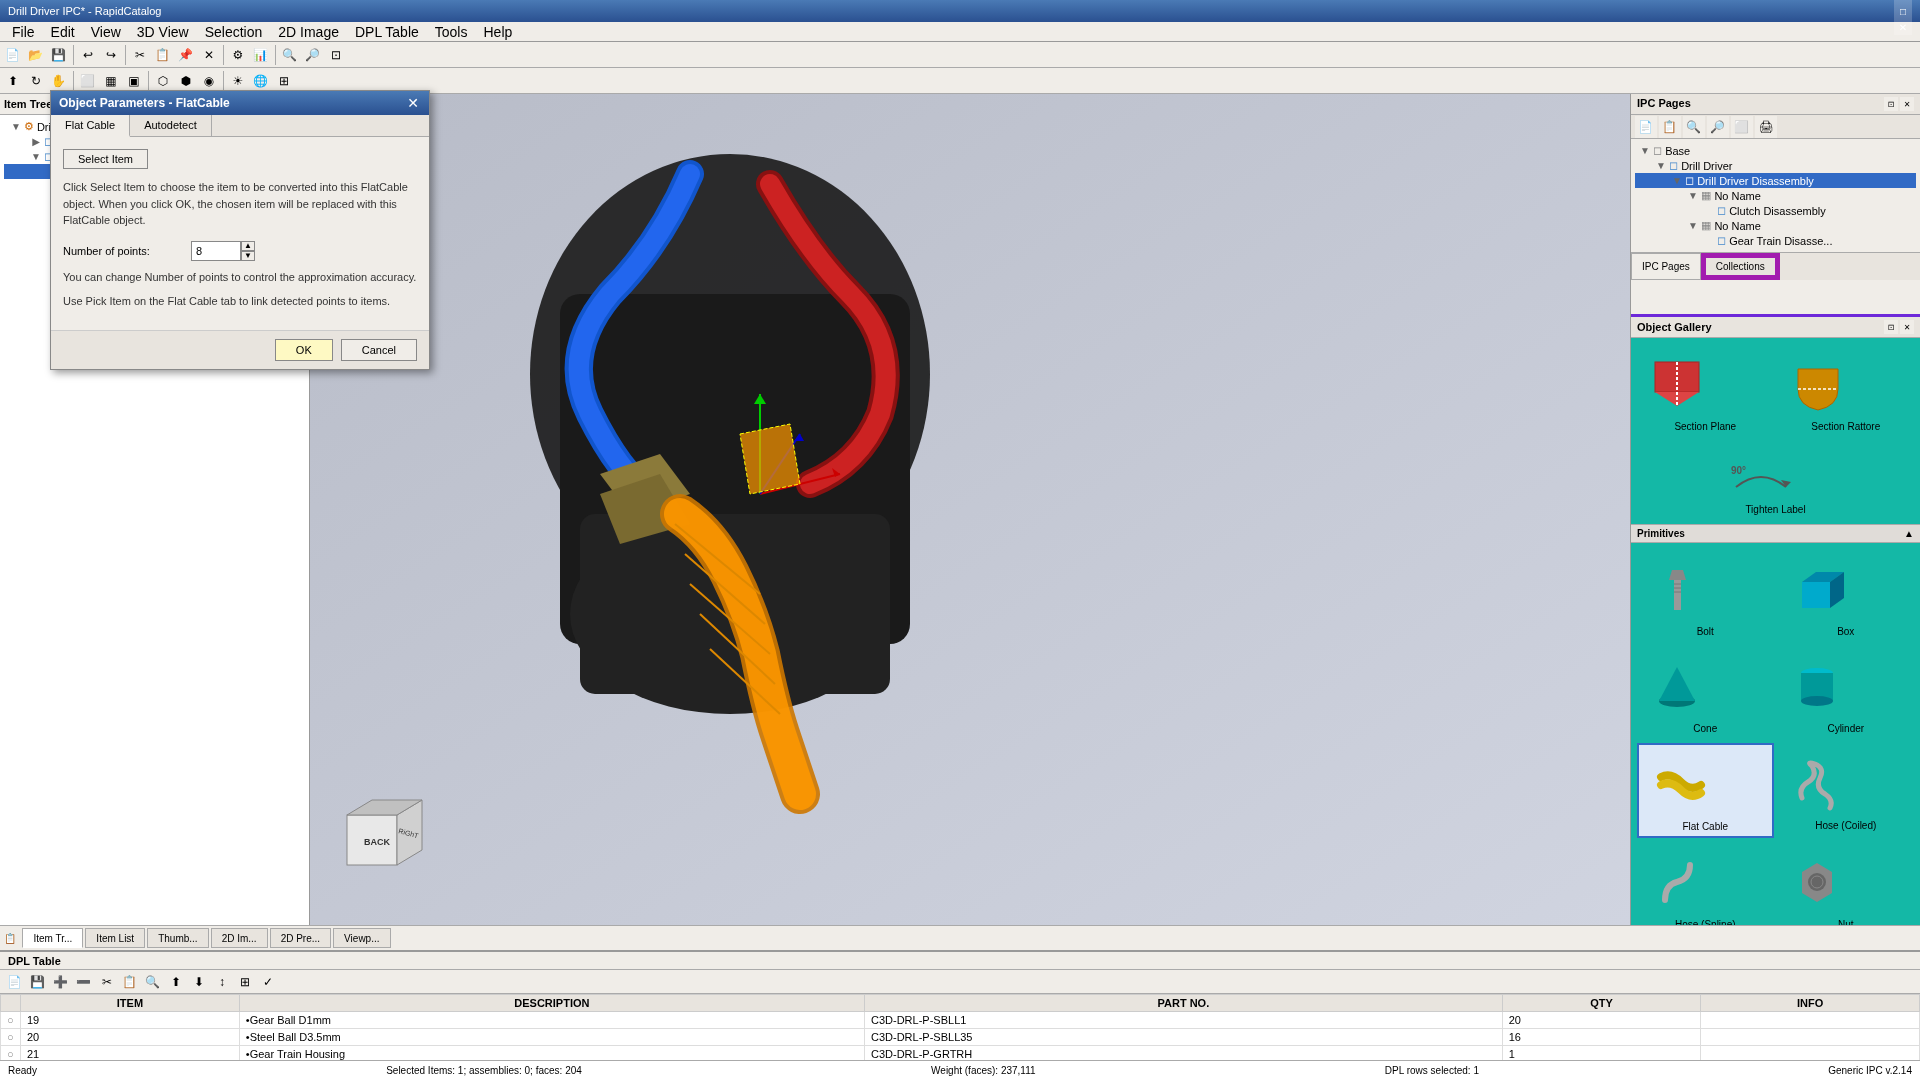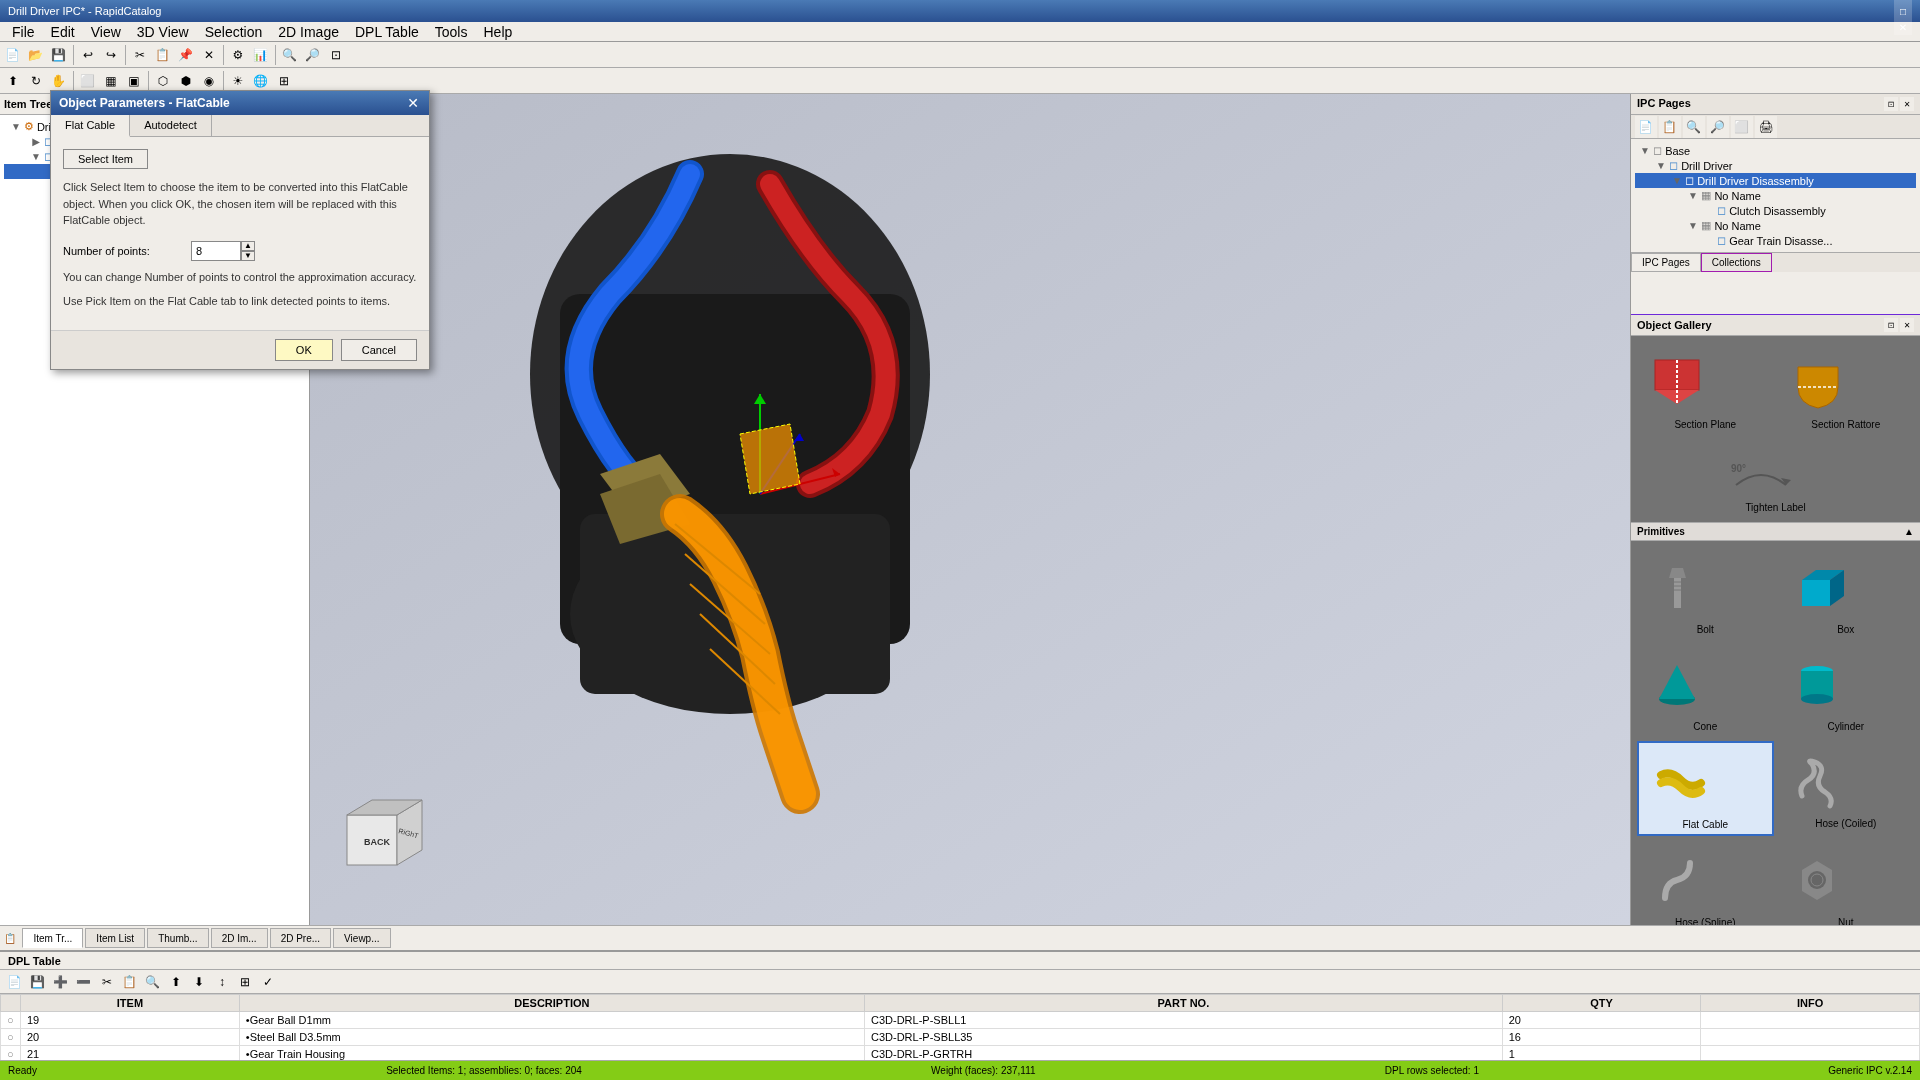"Collections" button { border: 1px solid #a21caf -> 5px solid #a21caf }
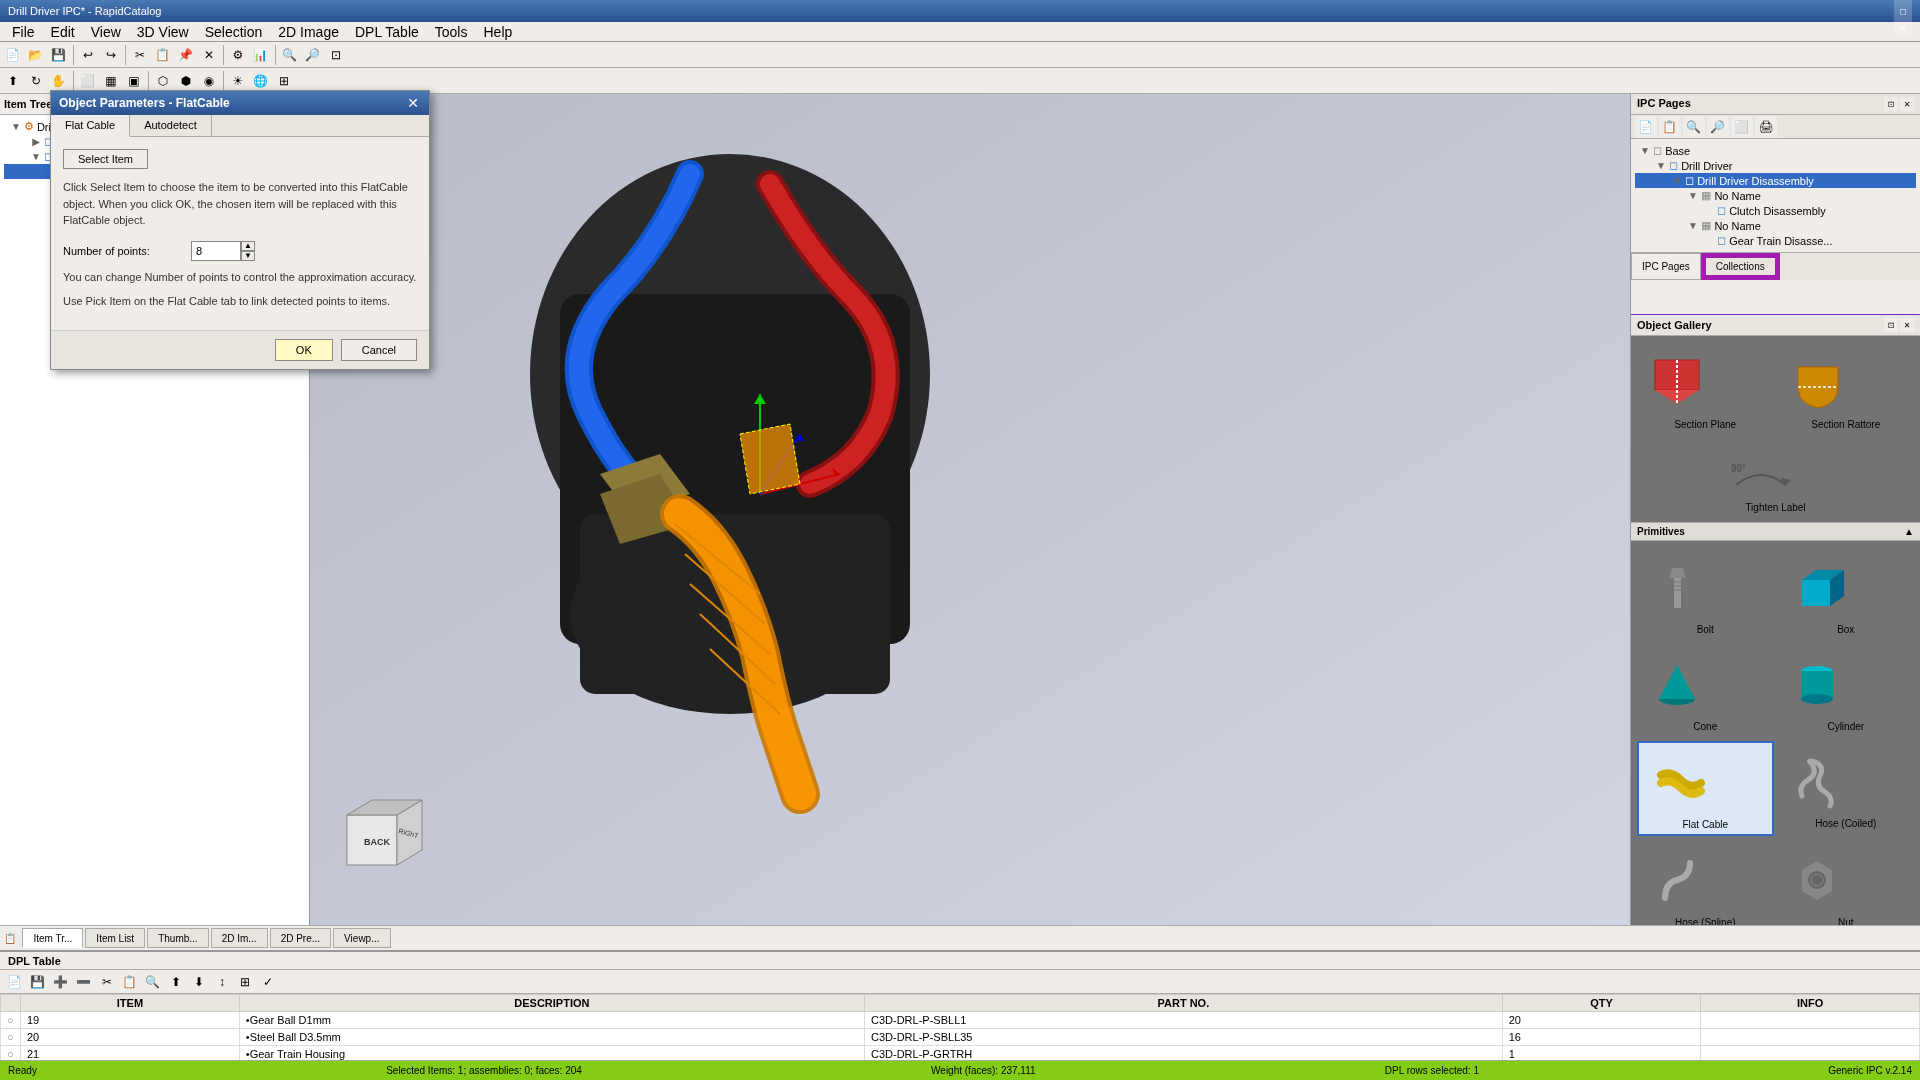"Object Gallery" #object-gallery { background: #737373 -> #14b8a6; border-top: 1px solid #6d28d9 -> 3px solid #6d28d9 }
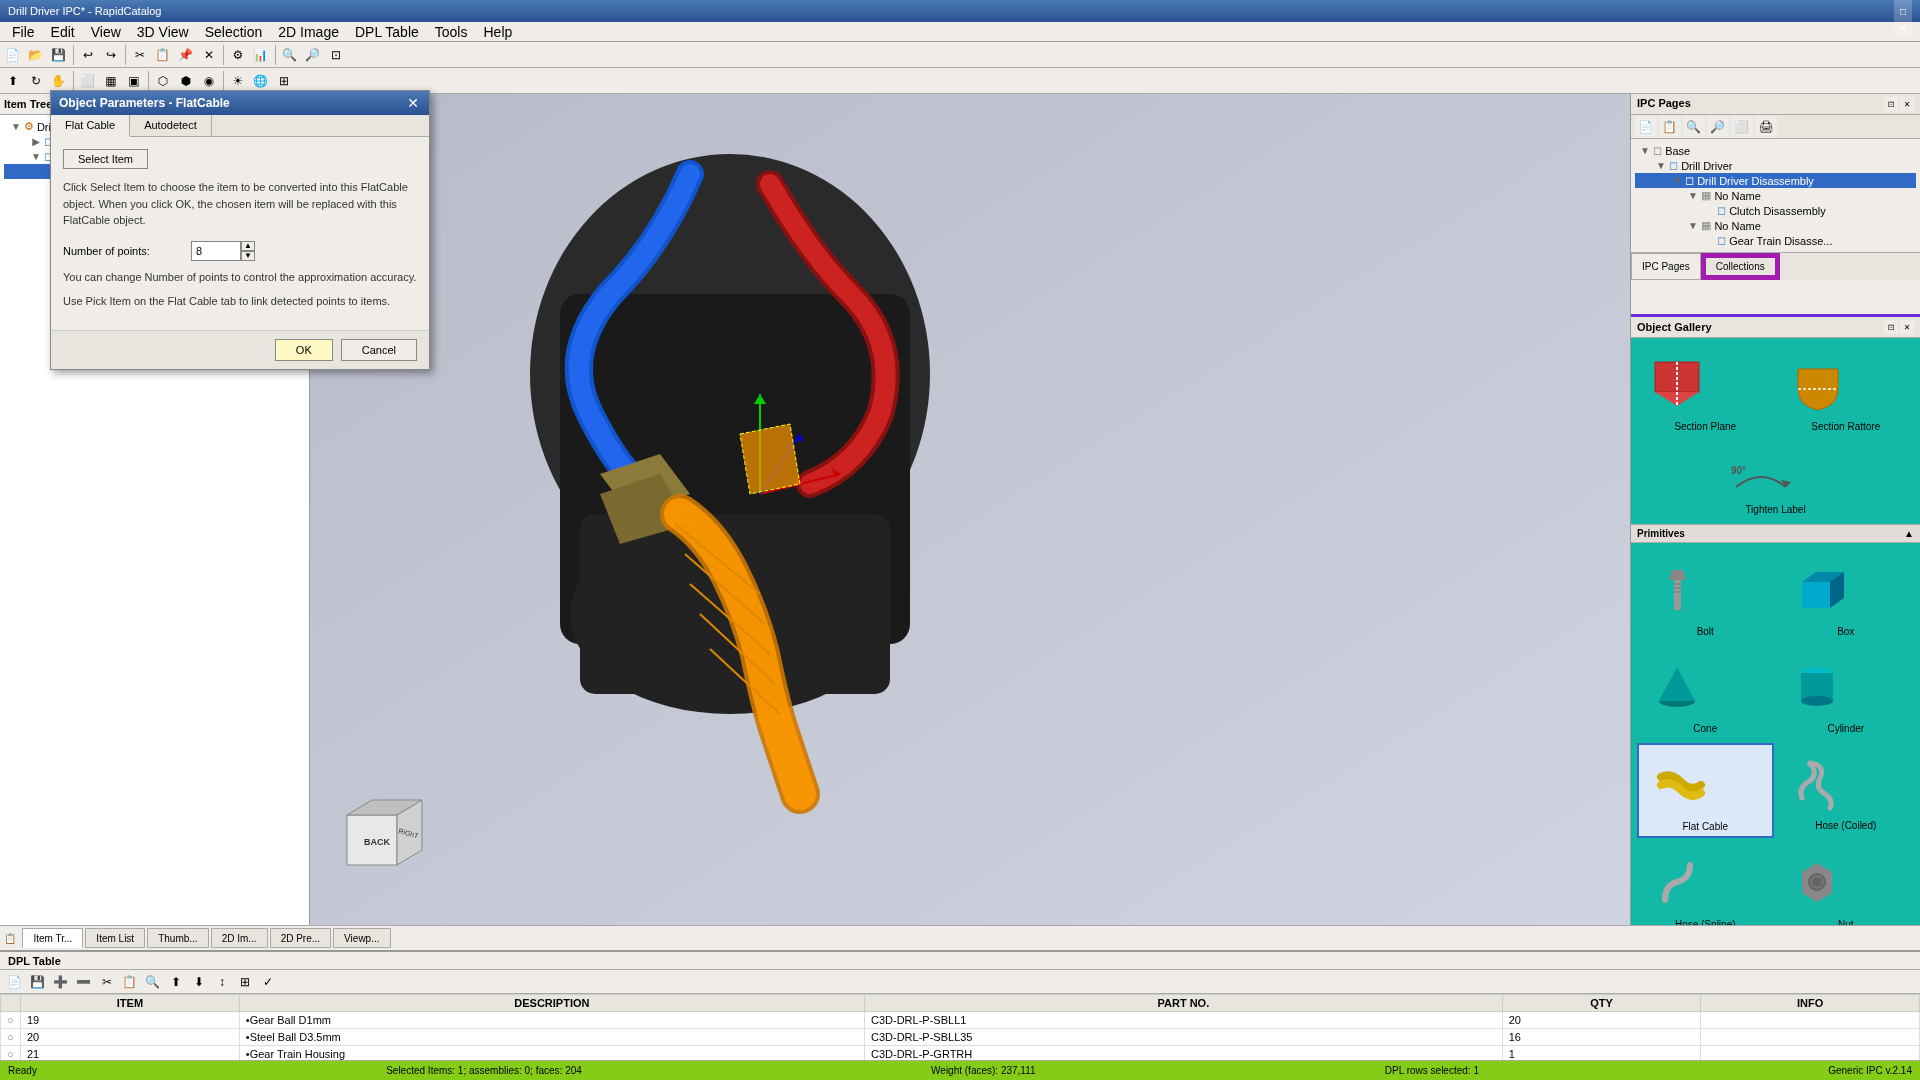"Ready" #status-bar { background: #84cc16 -> #ffffff }
